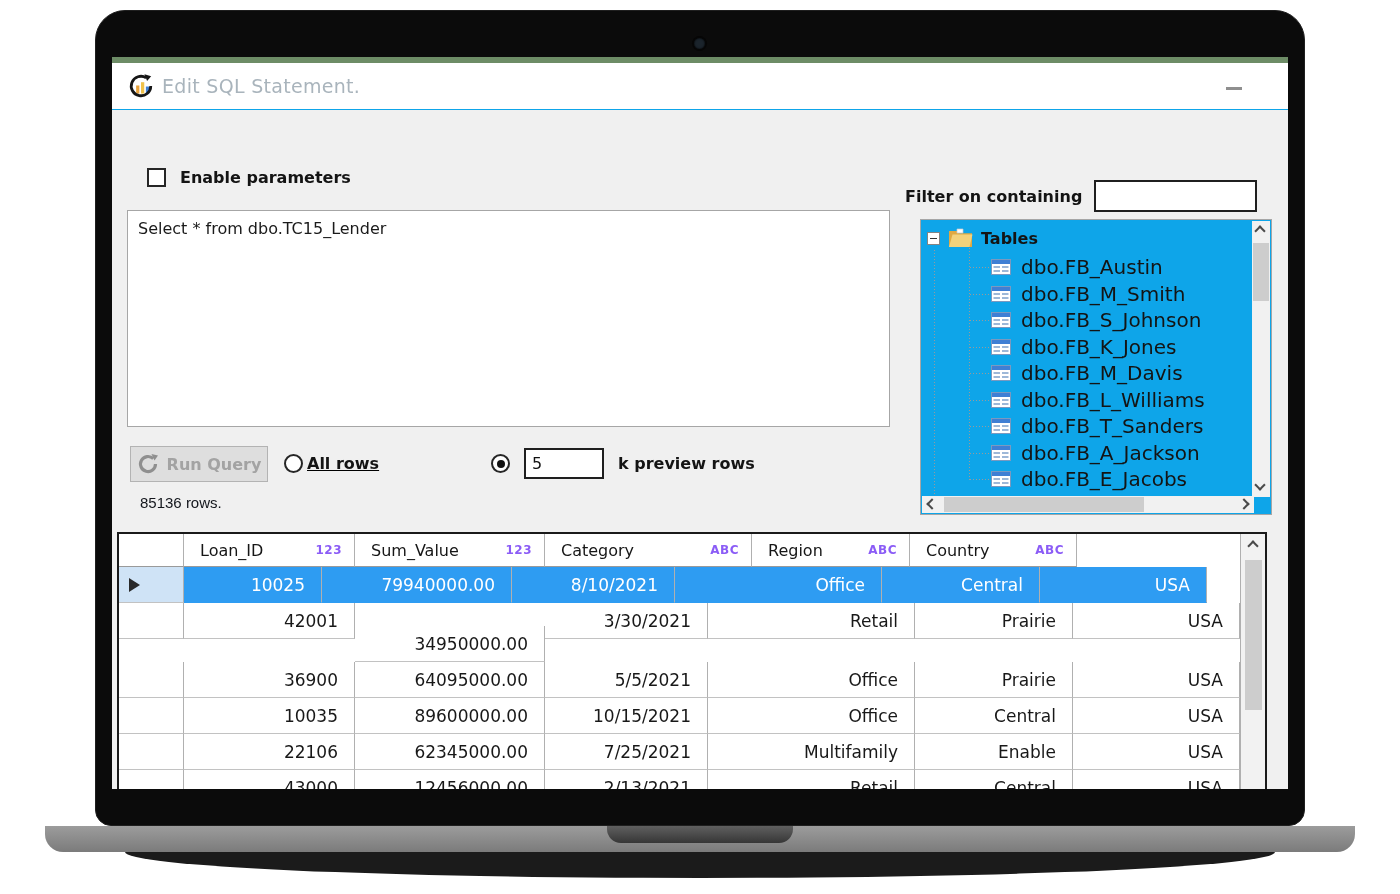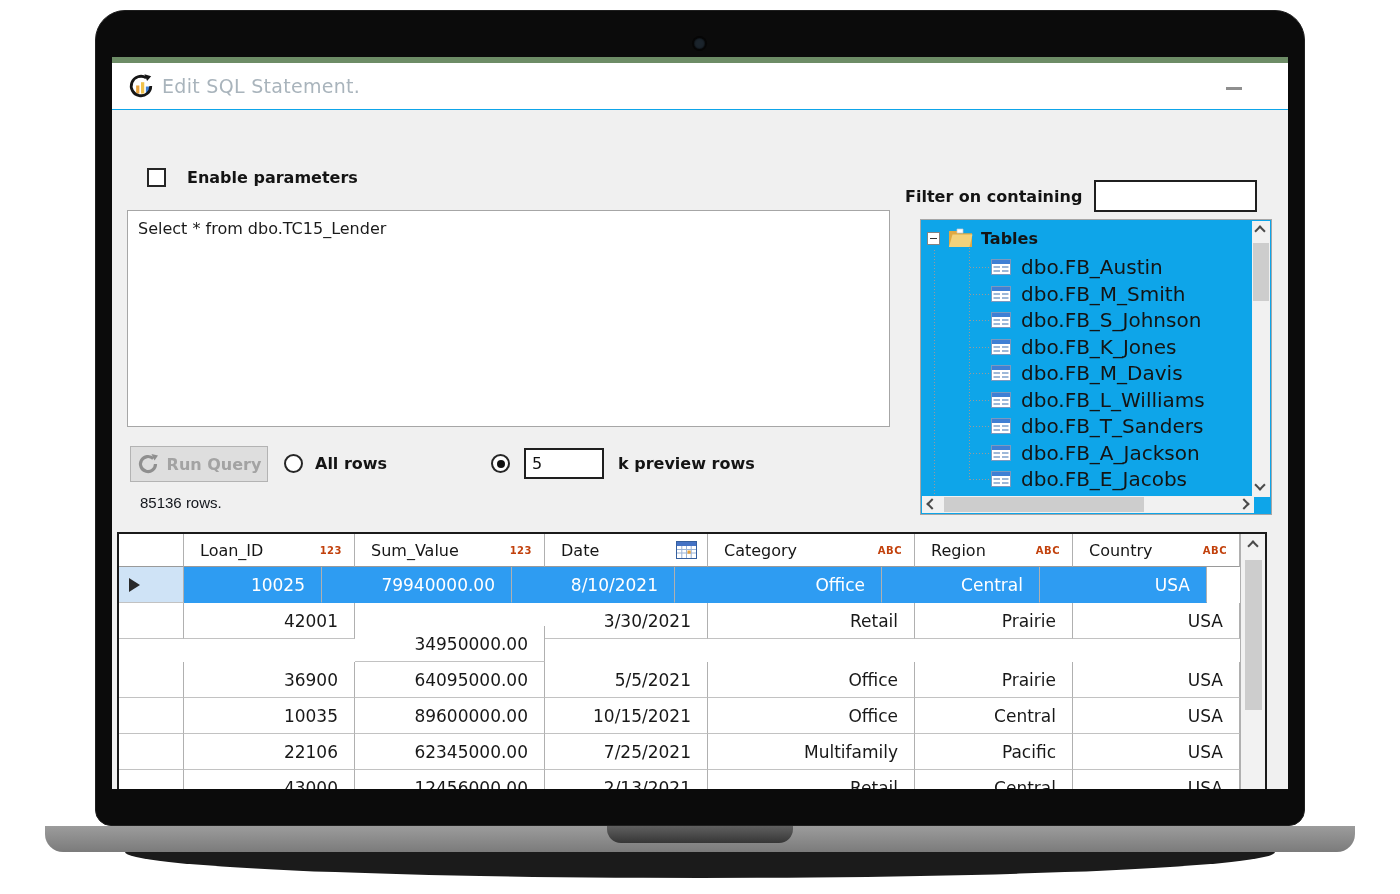"Enable parameters" #enable-params { gap: 21px -> 14px }
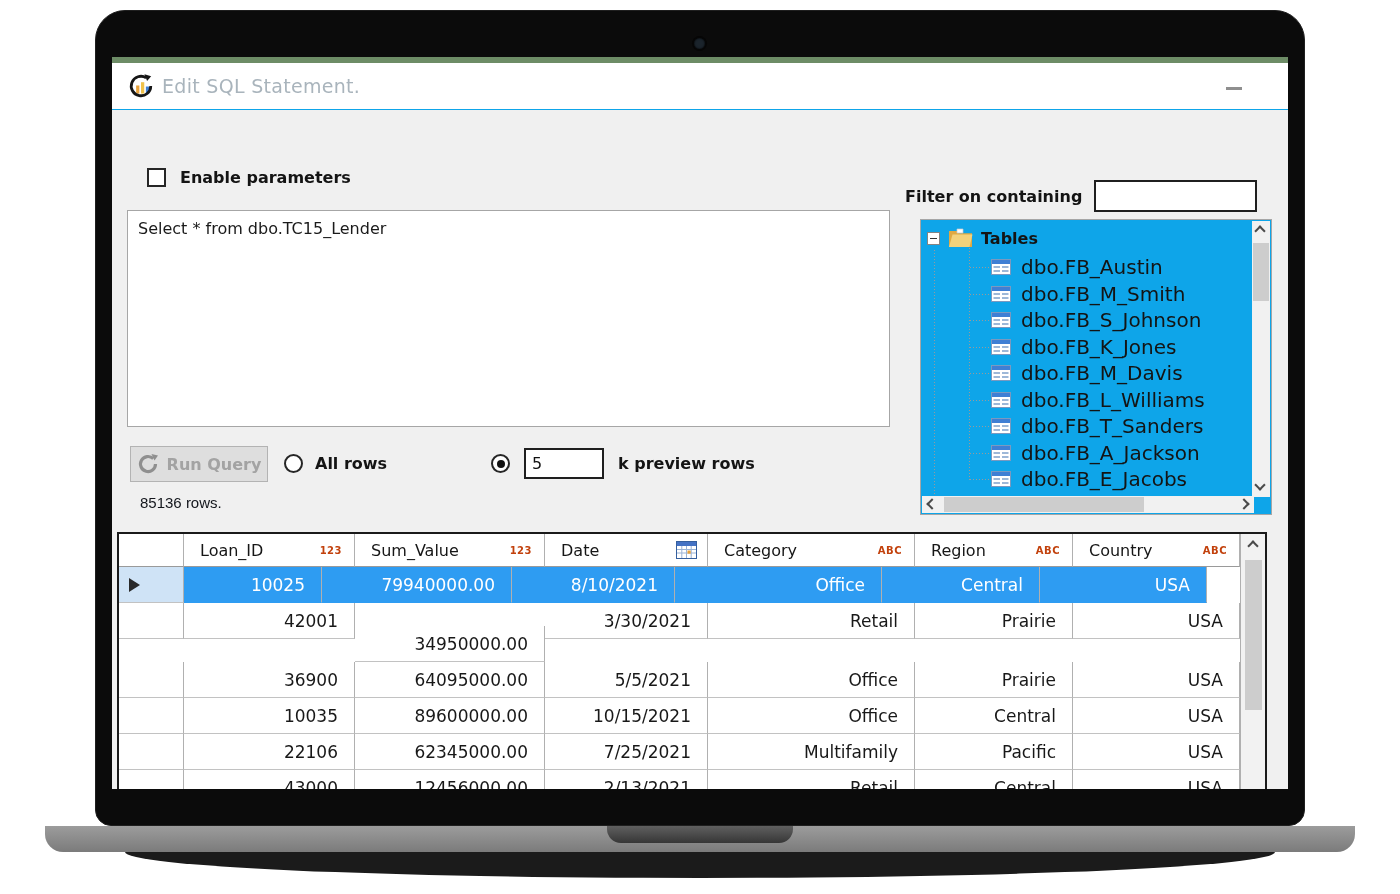"All rows" #allrows-row { gap: 12px -> 4px; text-decoration: none -> underline }
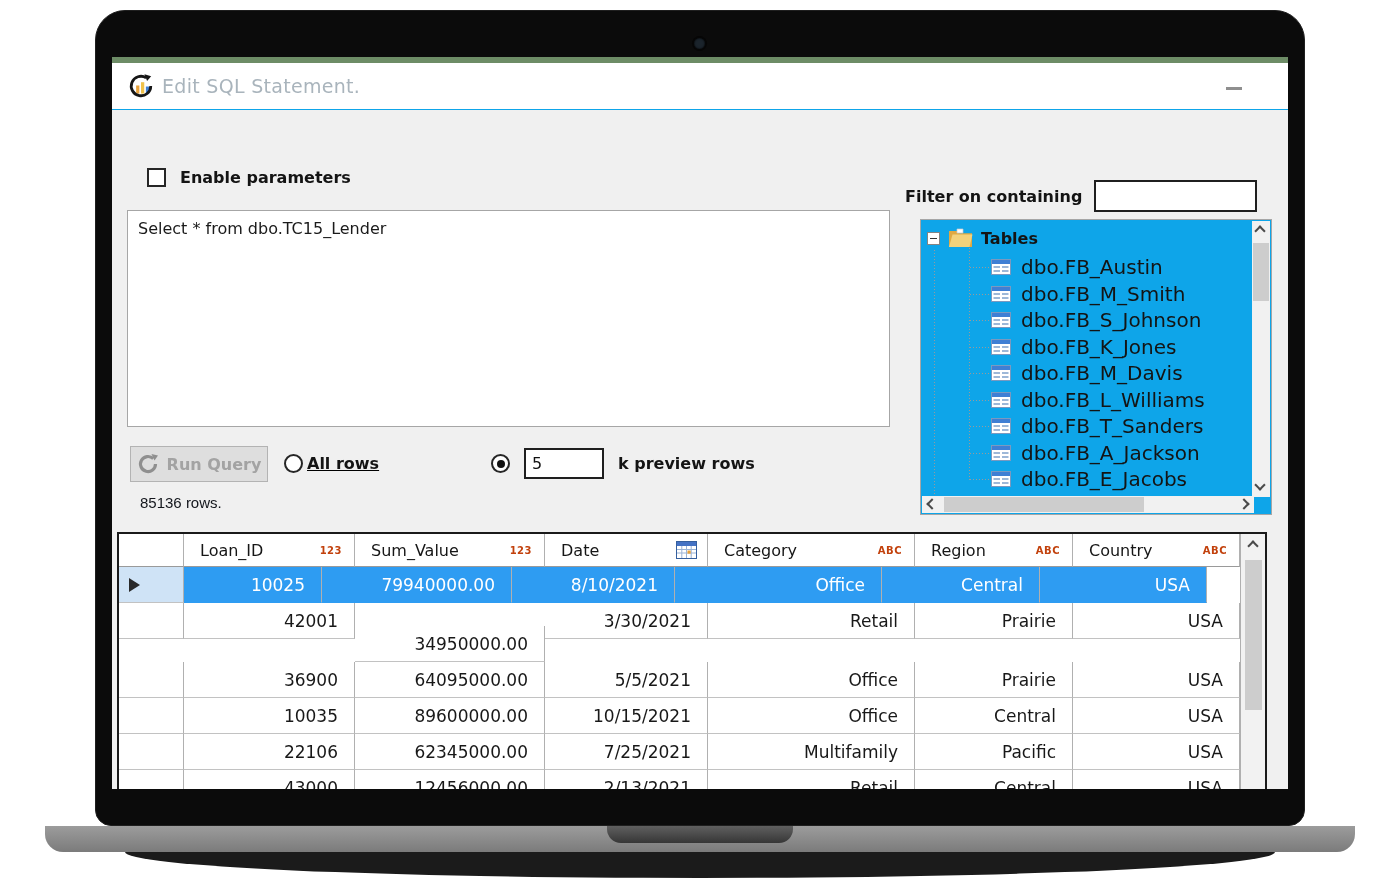"123" .h-type { color: #c2410c -> #8b5cf6; font-size: 10px -> 12px }
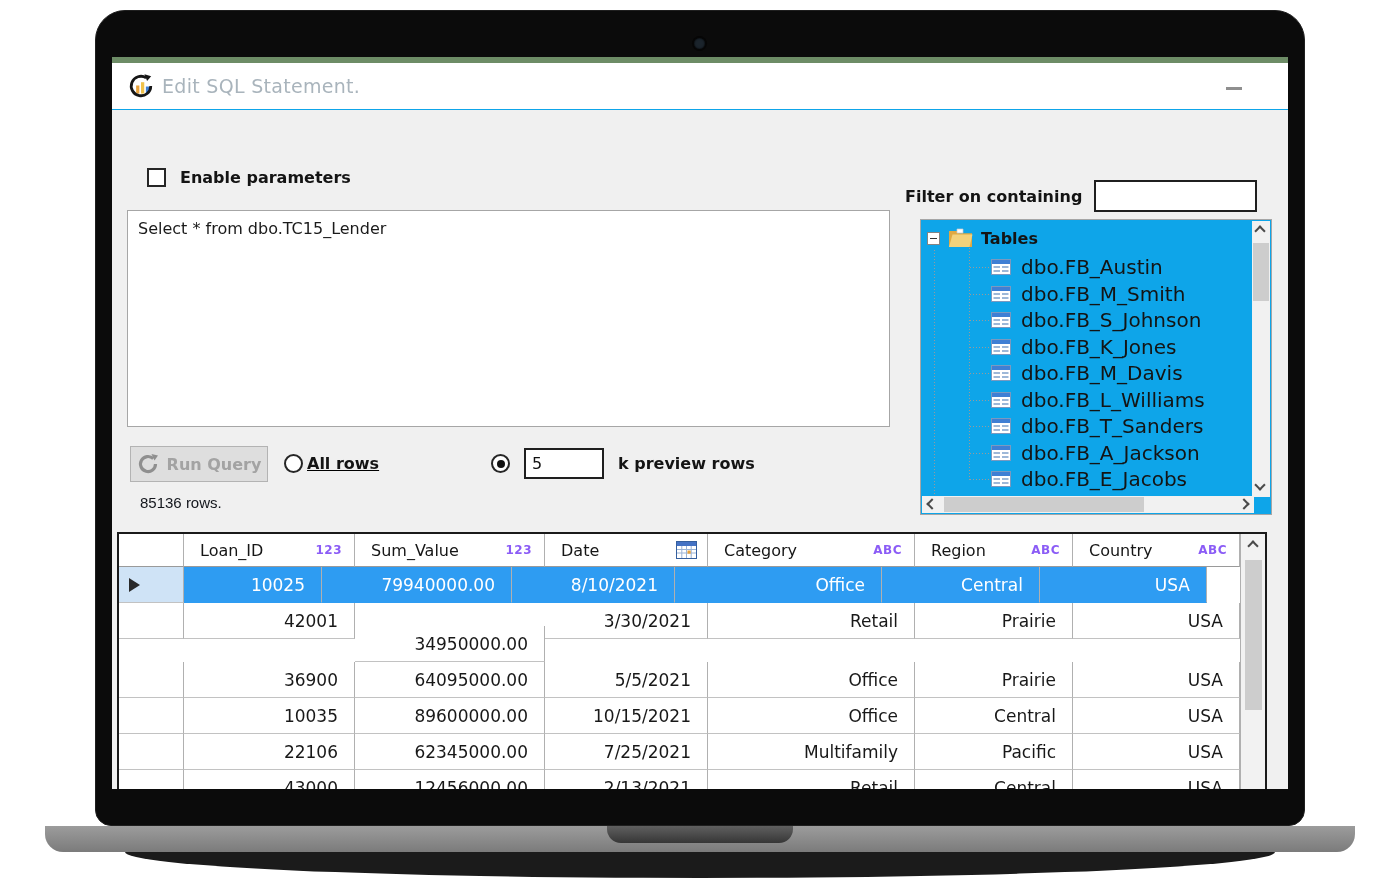"Date" div.g-cell { html: <div> <span>Date</span> <span> <svg> <rect></rect> <rect></rect> <g> <line></line> <line></line> <line></line> <line></line> <line></line> </g> <rect></rect> </svg> </span> </div> -> none }
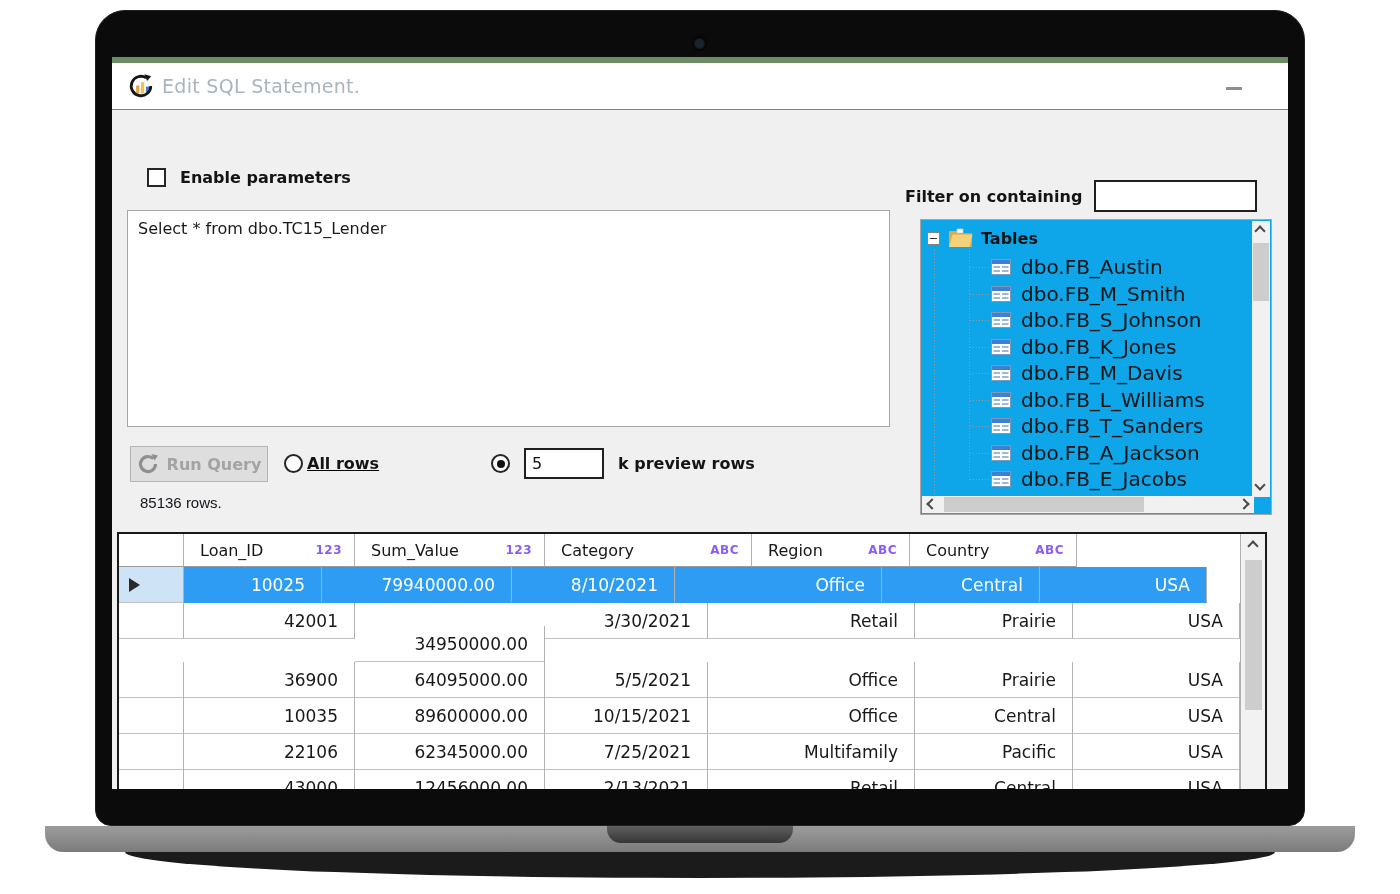"Pacific" div.g-cell { text: Pacific -> Enable }
